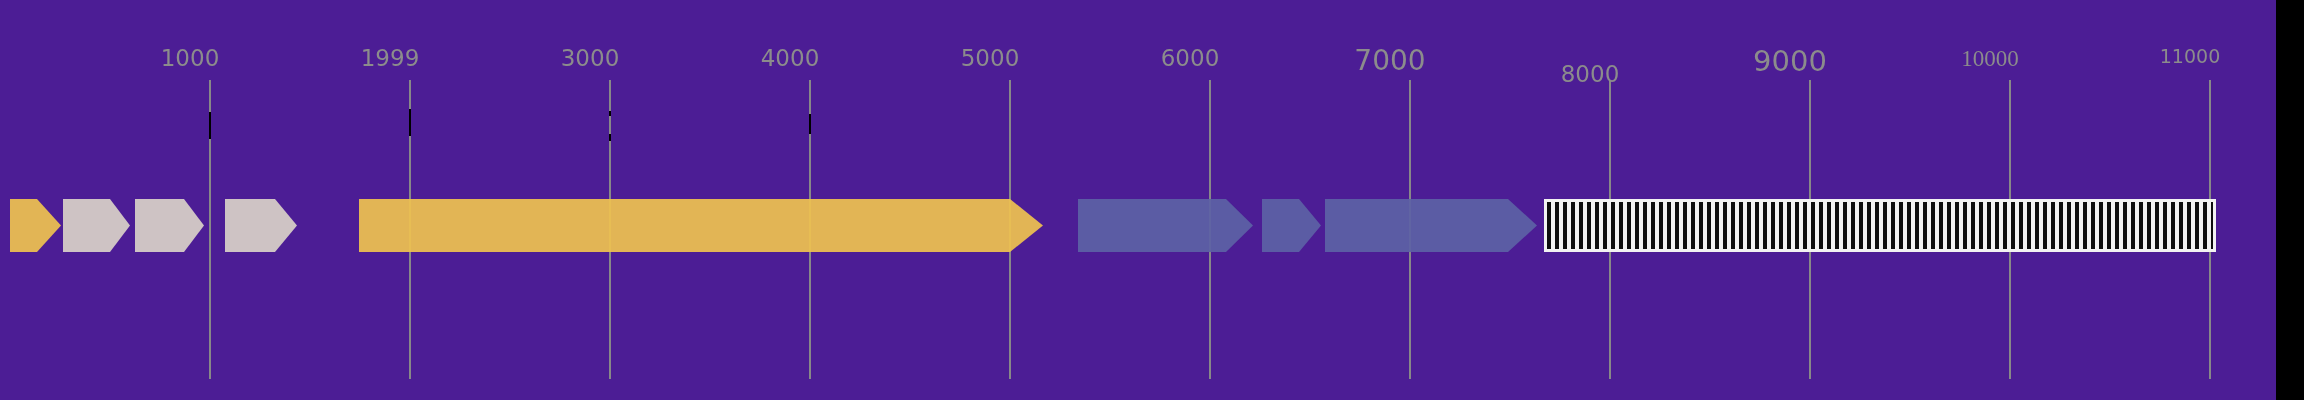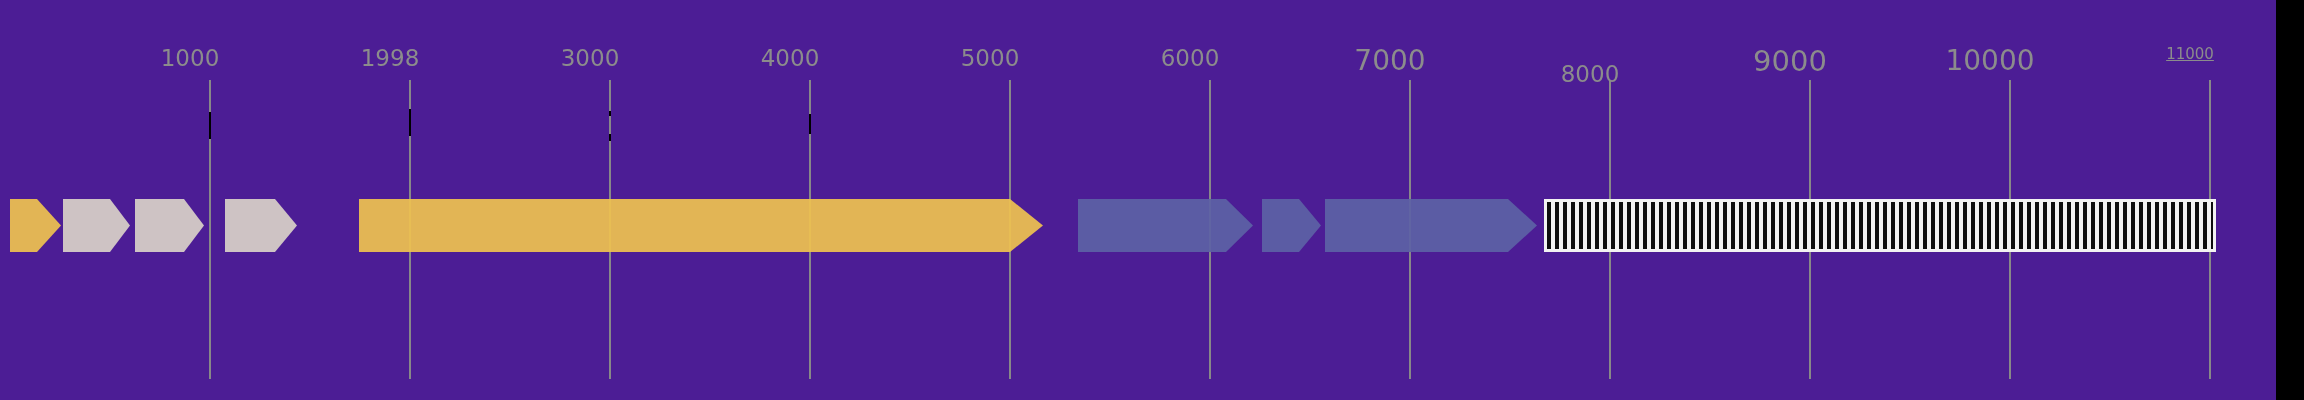"1998" div.tick-label { text: 1998 -> 1999 }
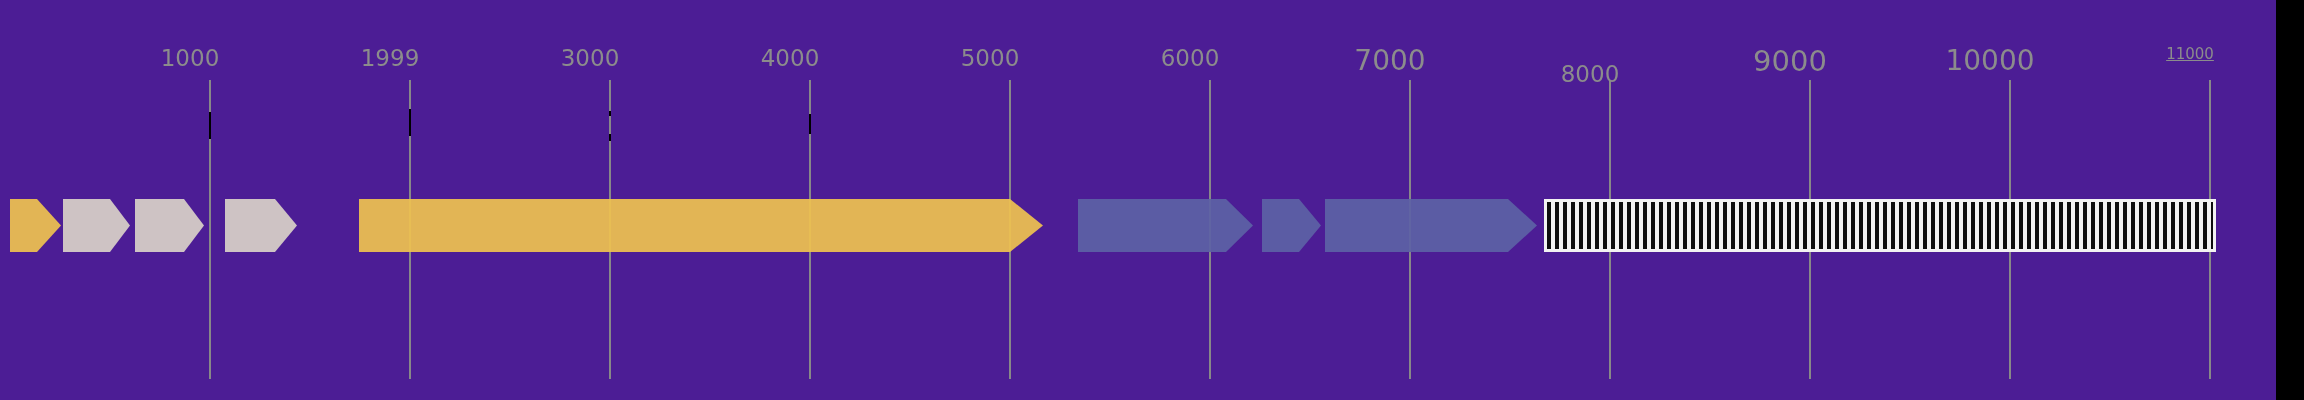"10000" div.tick-label { font-family: none -> Liberation Serif, serif; font-size: 28px -> 23px }
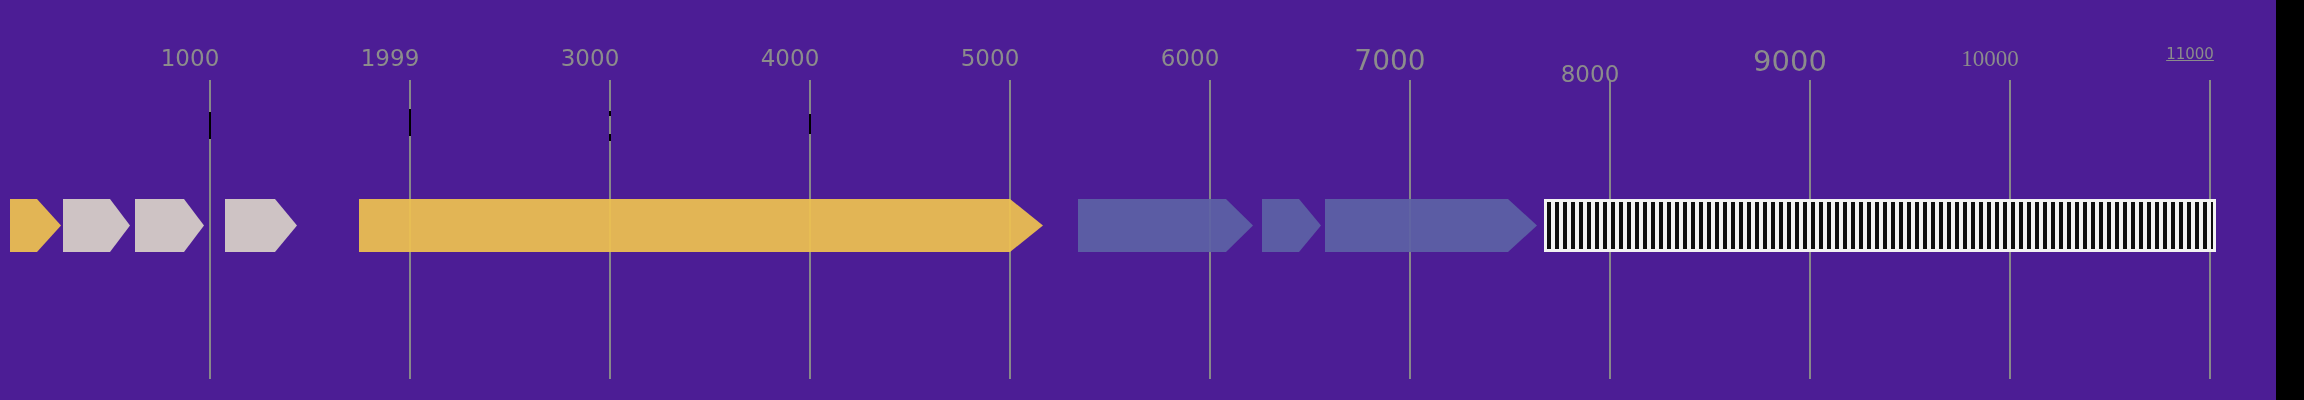"11000" div.tick-label { font-size: 15px -> 19px; text-decoration: underline -> none }
